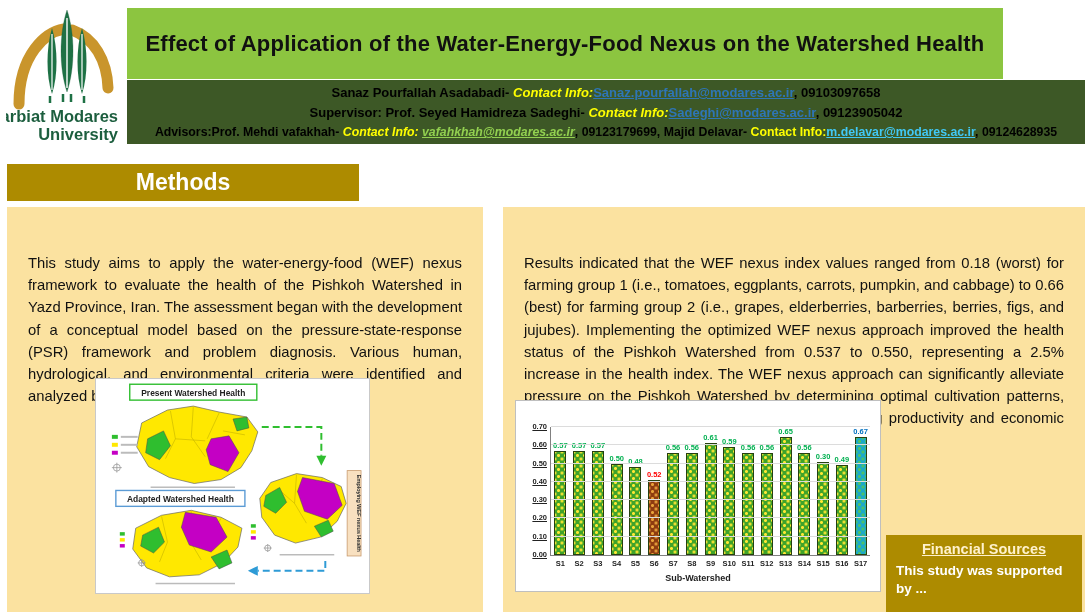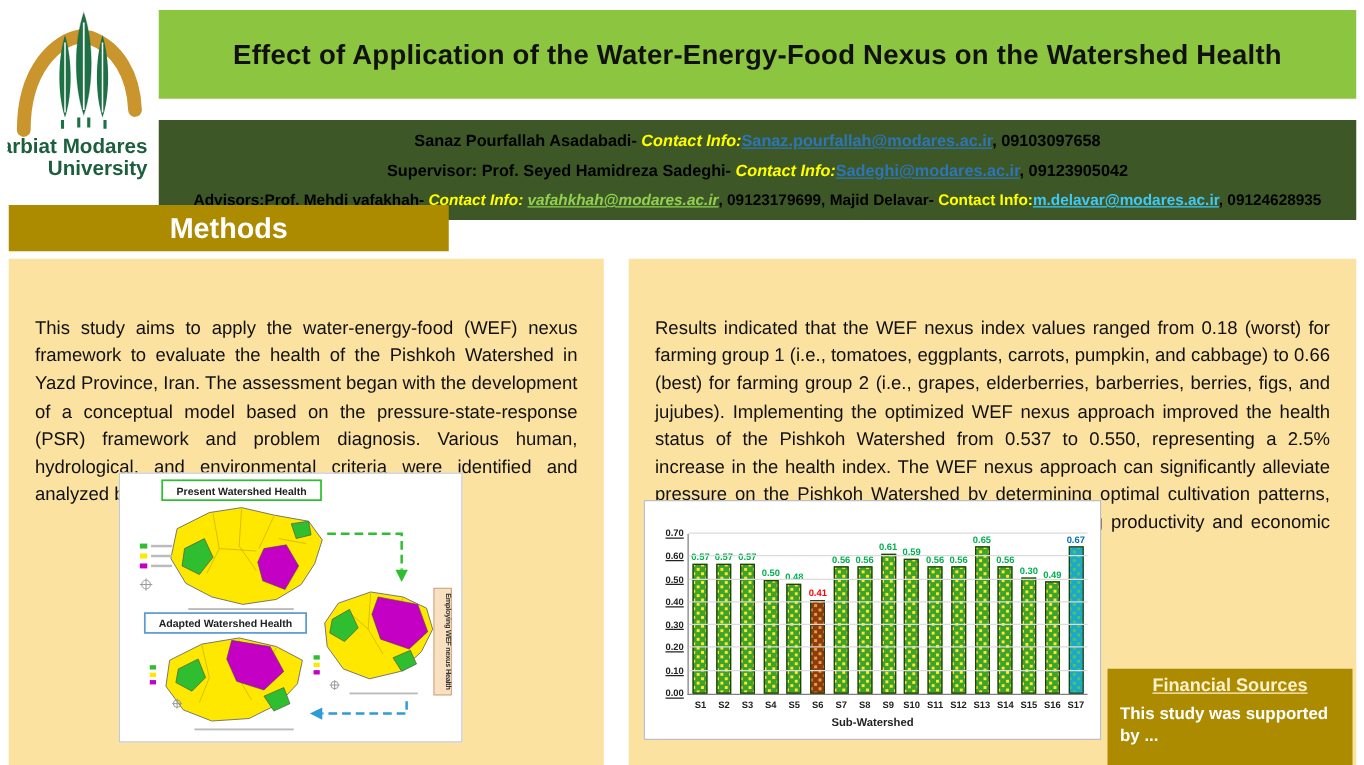"Effect of Application of the" .title-bar { width: 958px -> 876px }
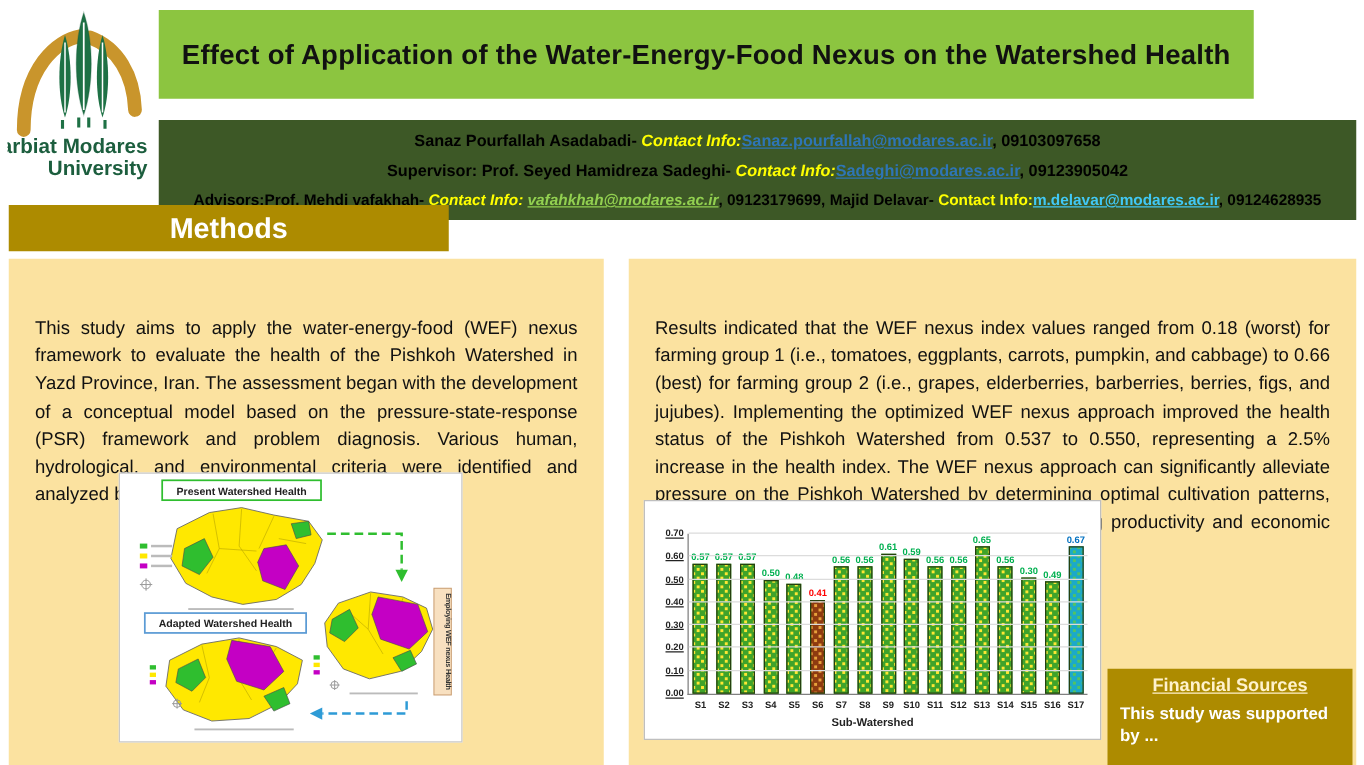"Sanaz Pourfallah Asadabadi- Contact" .author-bar { height: 80px -> 64px; top: 96px -> 80px }
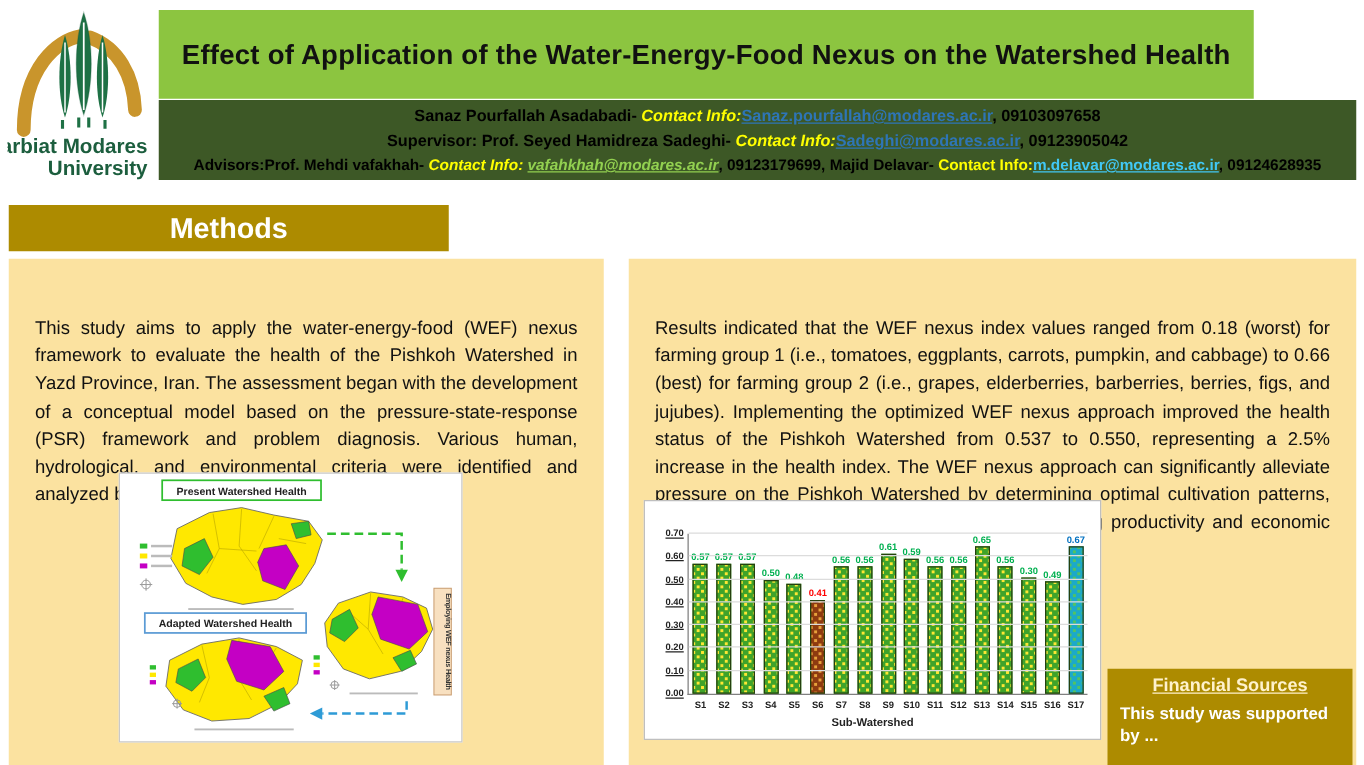"0.41" span.bar-value { text: 0.41 -> 0.52 }
